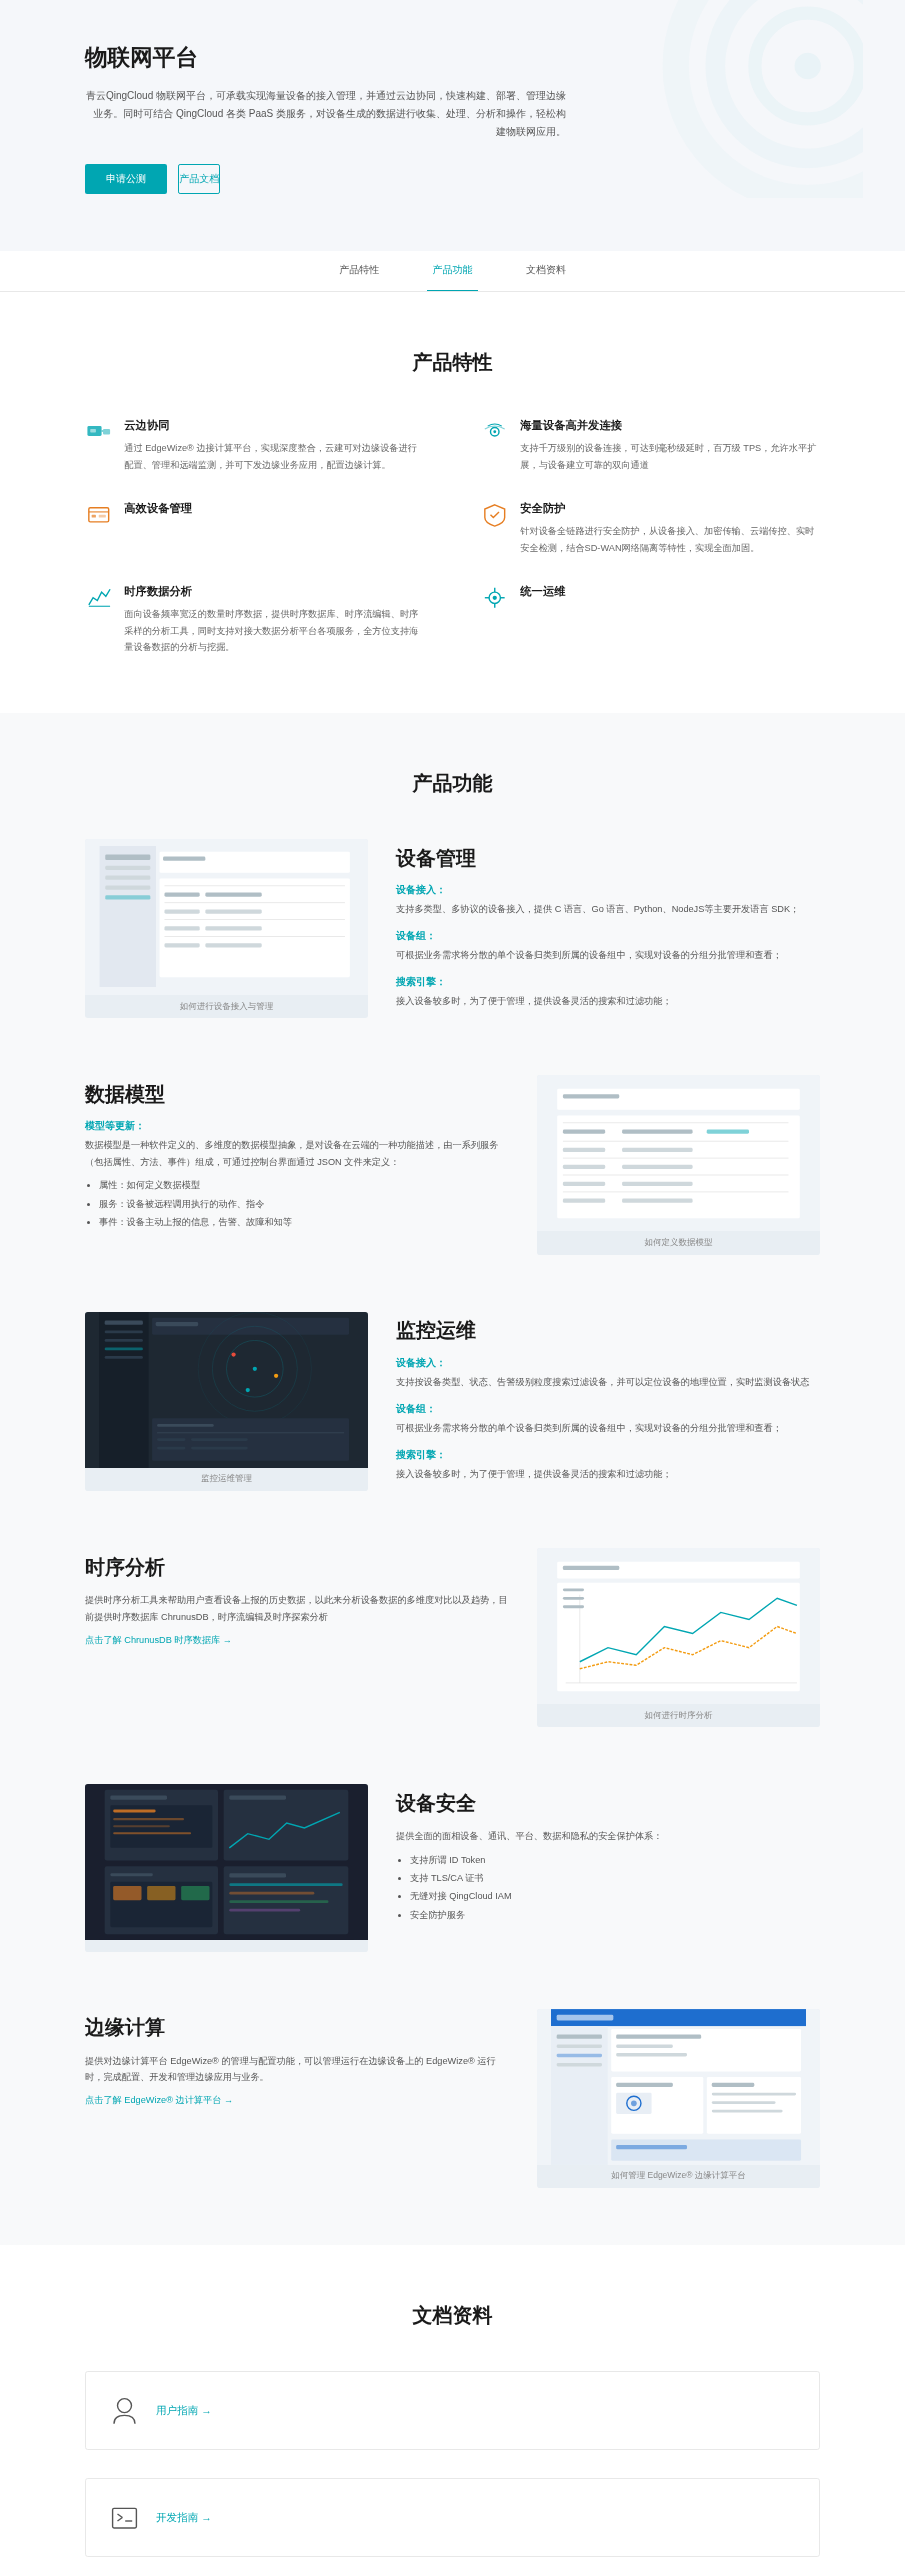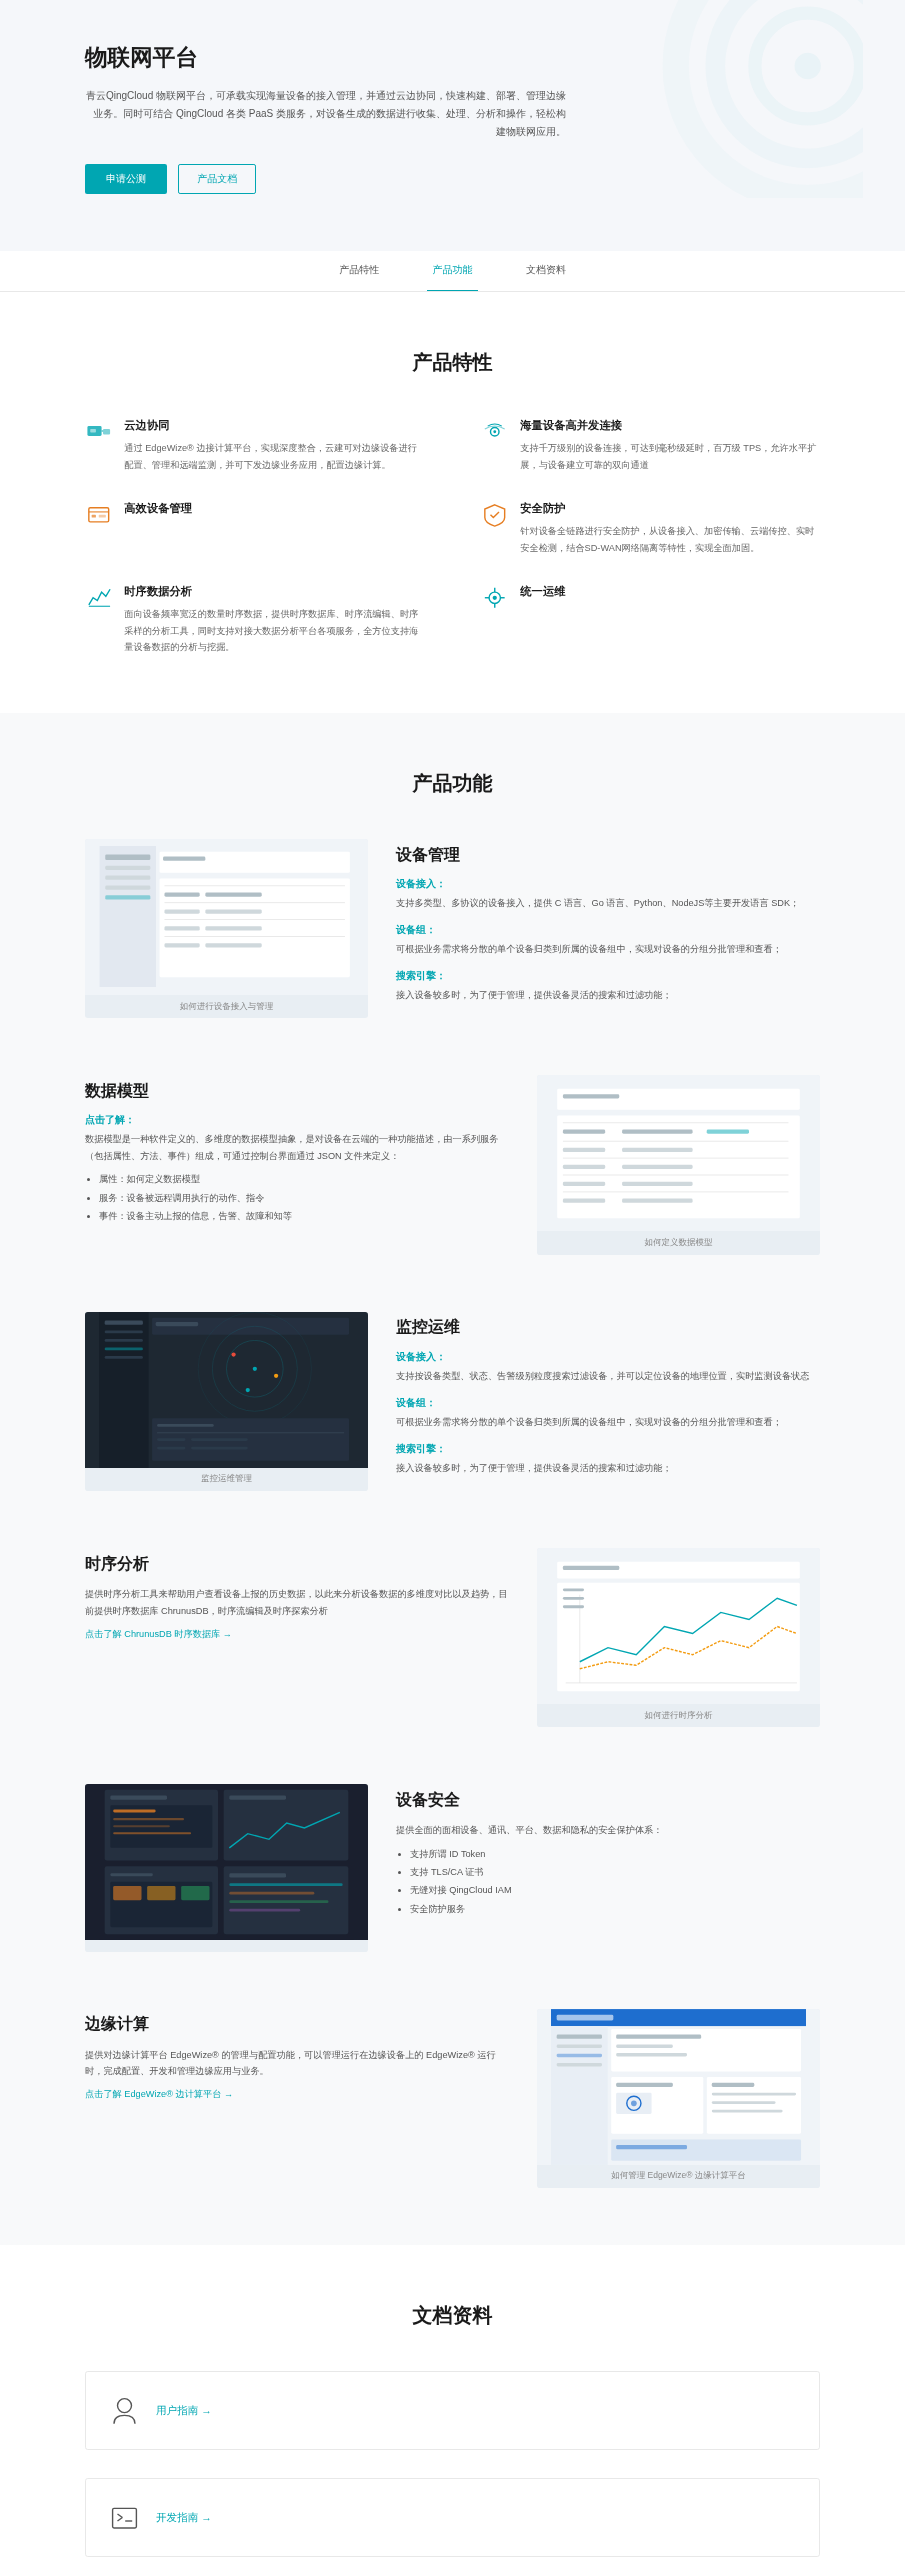"产品文档" .btn-outline { padding: 7px 18px -> 7px 0 }
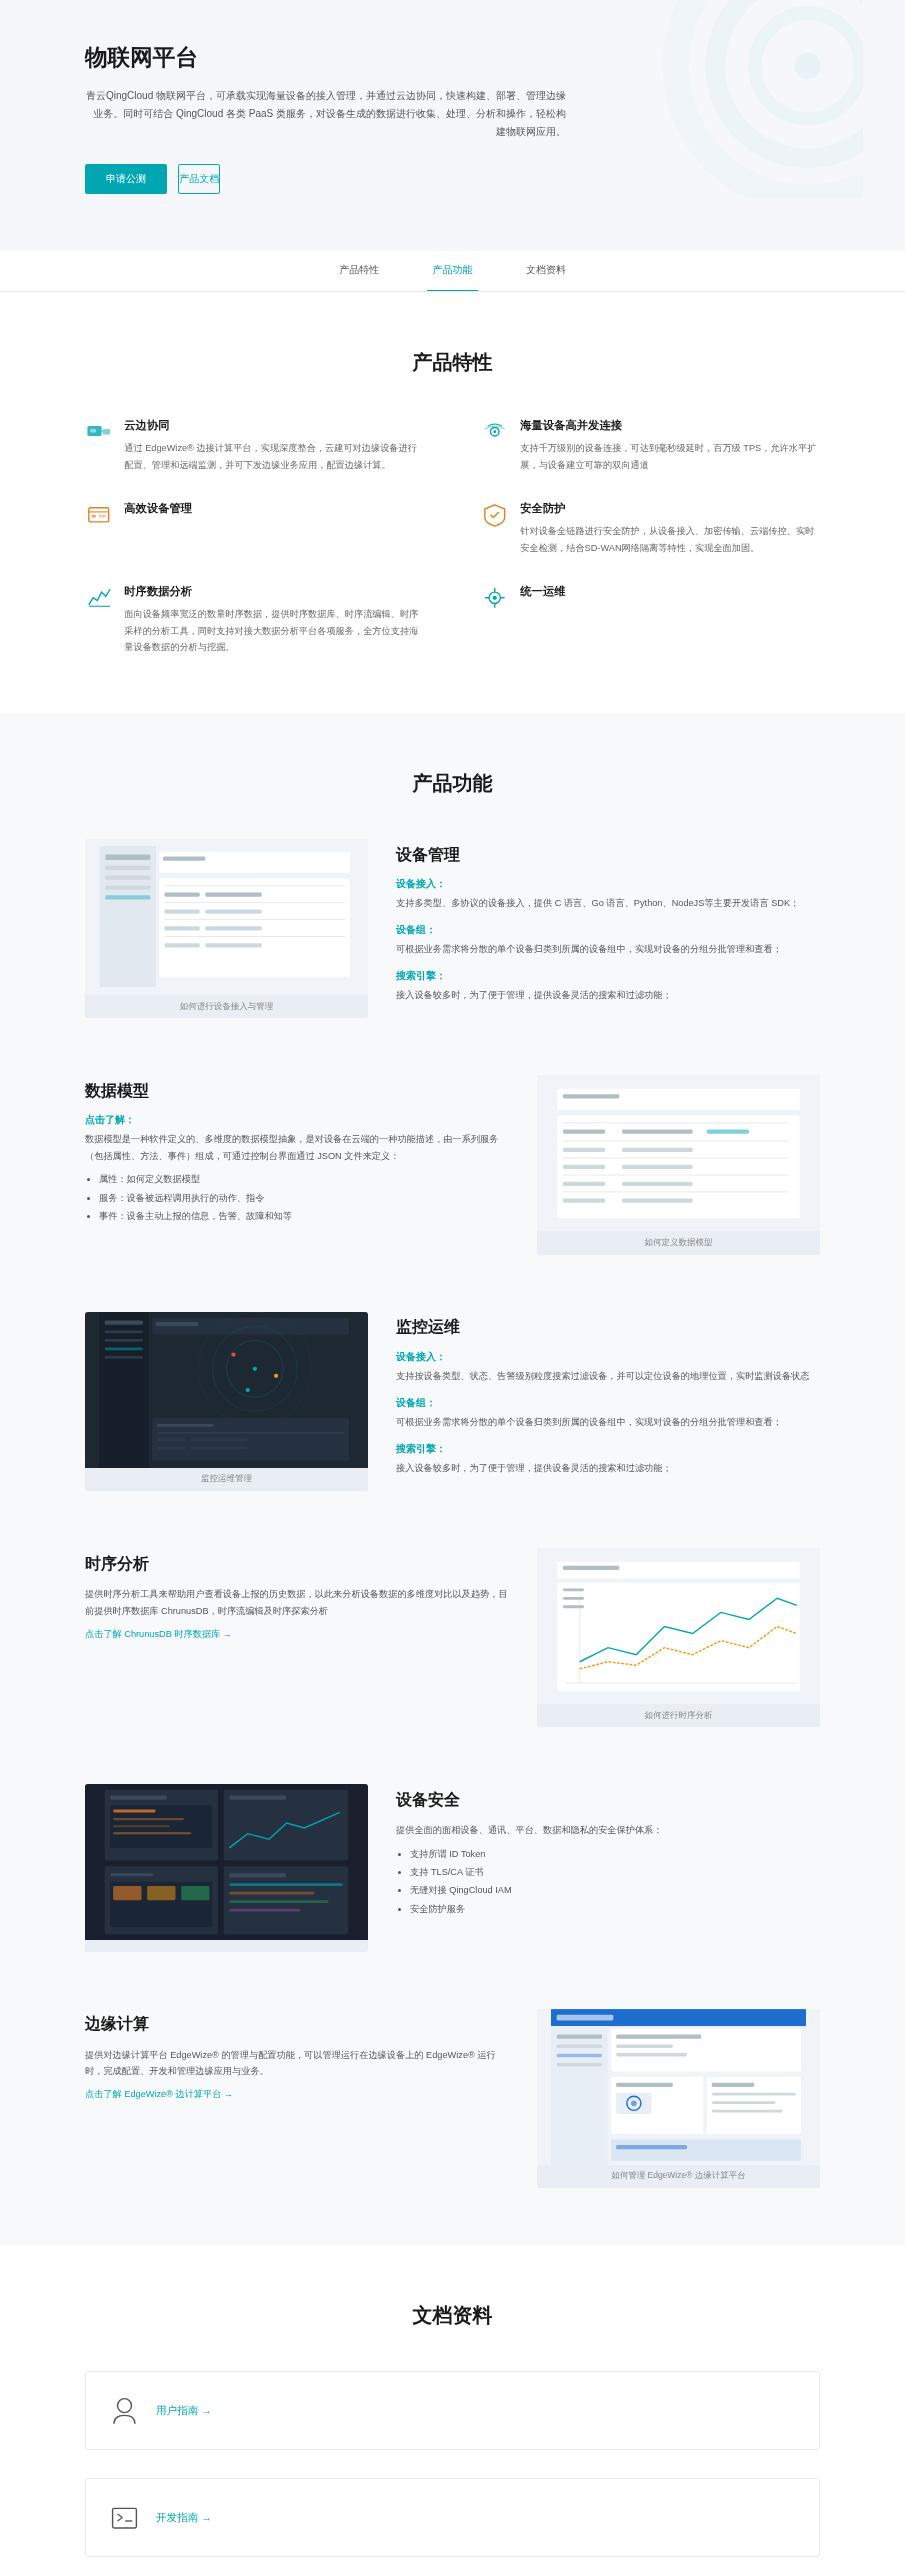"设备管理" .function-content h2 { font-size: 16px -> 20px }
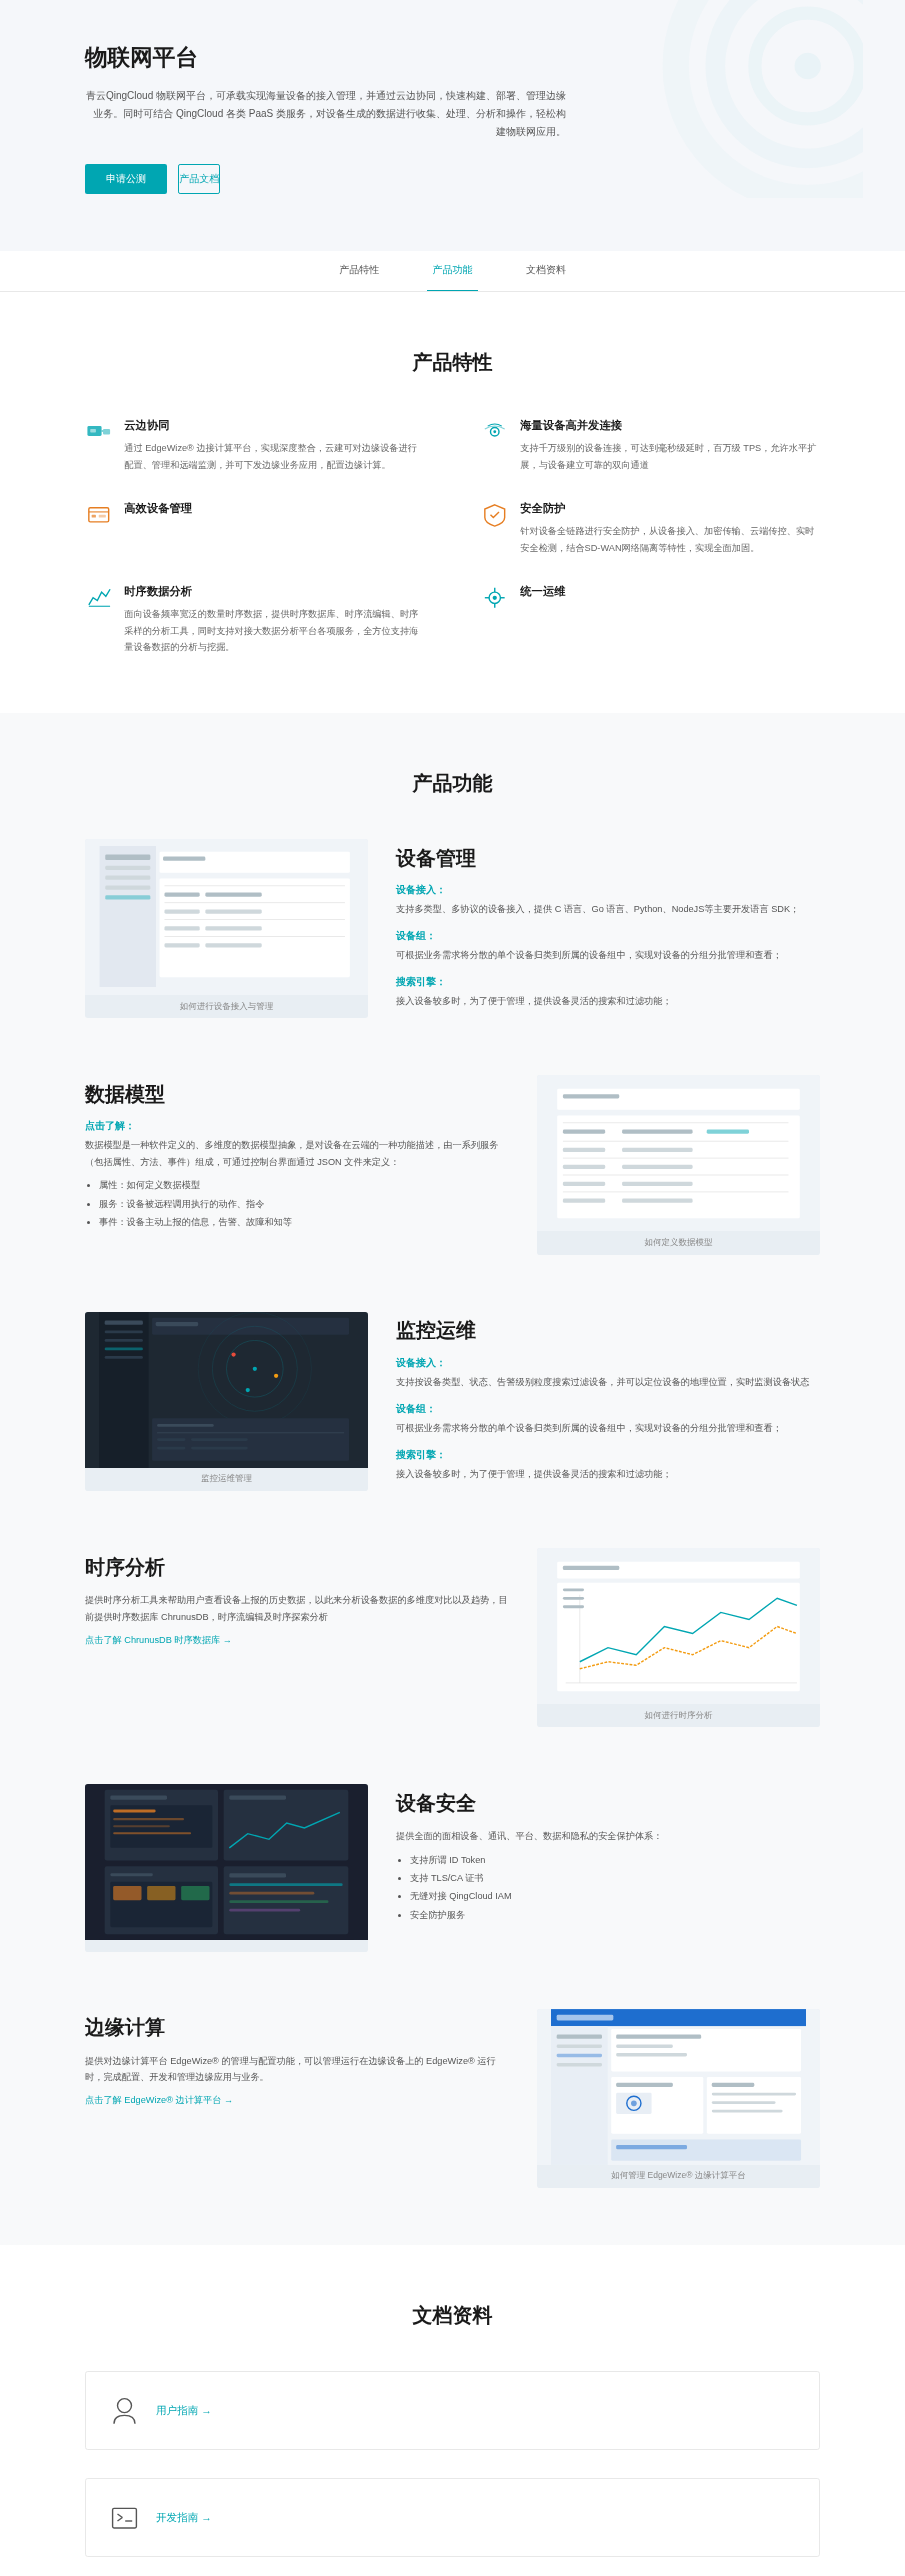"点击了解：" div.function-tag { text: 点击了解 -> 模型等更新 }
